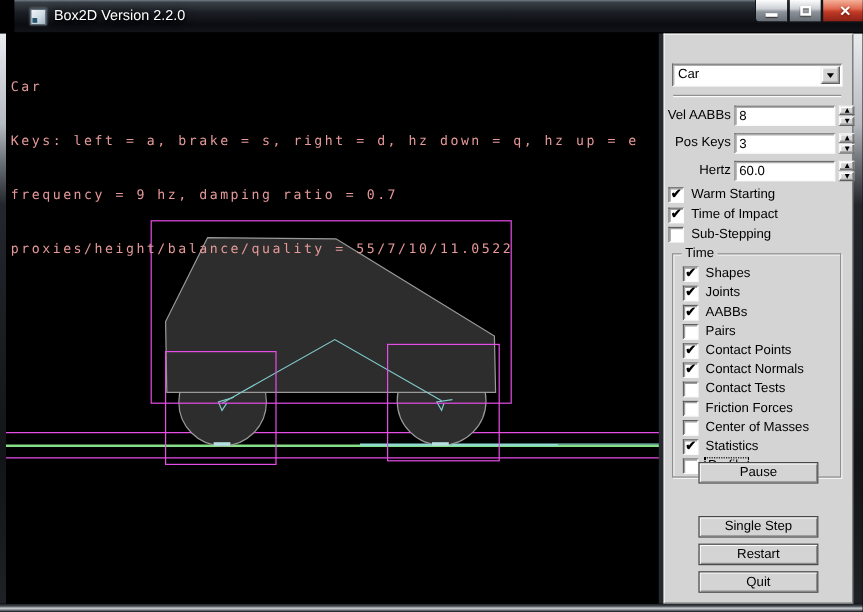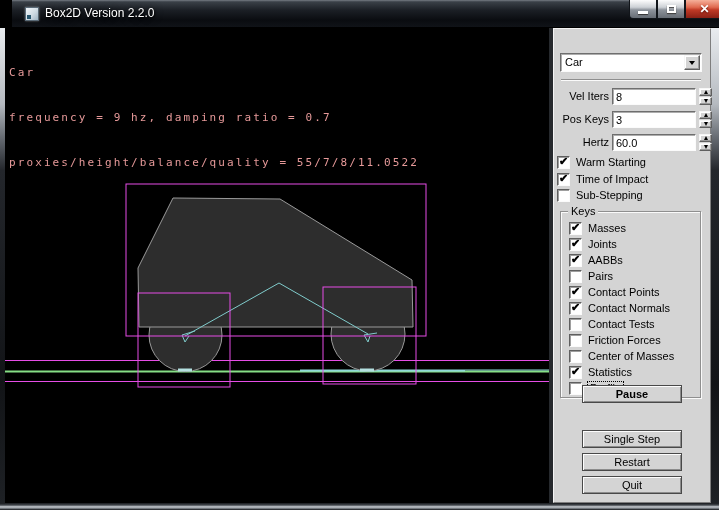"Vel Iters" div.lab { text: Iters -> AABBs }
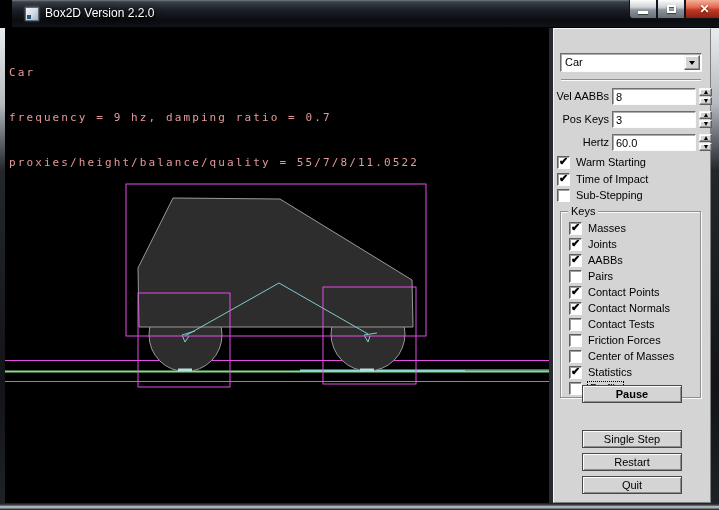"Keys: left = a, brake" div { html: none -> <div>Keys: left = a, brake = s, right = d, hz down = q, hz up = e</div> }
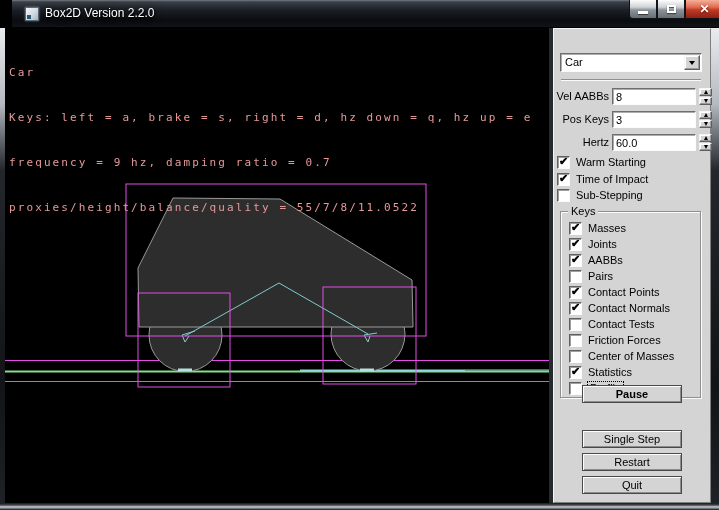"proxies/height/balance/quality =" div { text: 55/7/8/11.0522 -> 55/7/10/11.0522 }
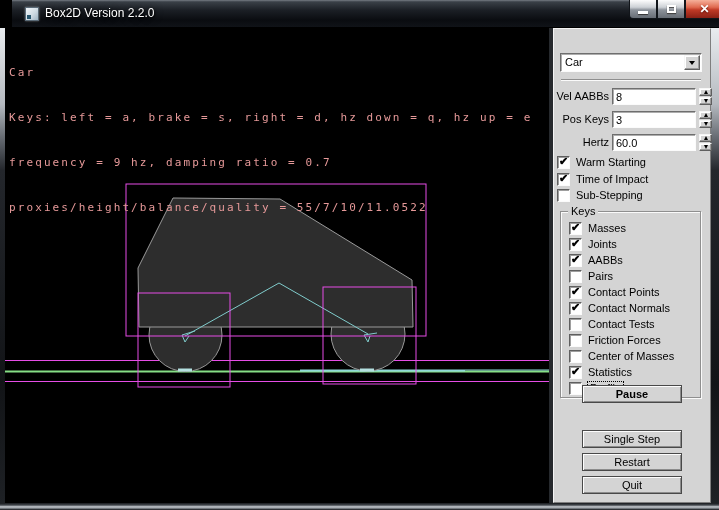"Keys" div { text: Keys -> Time }
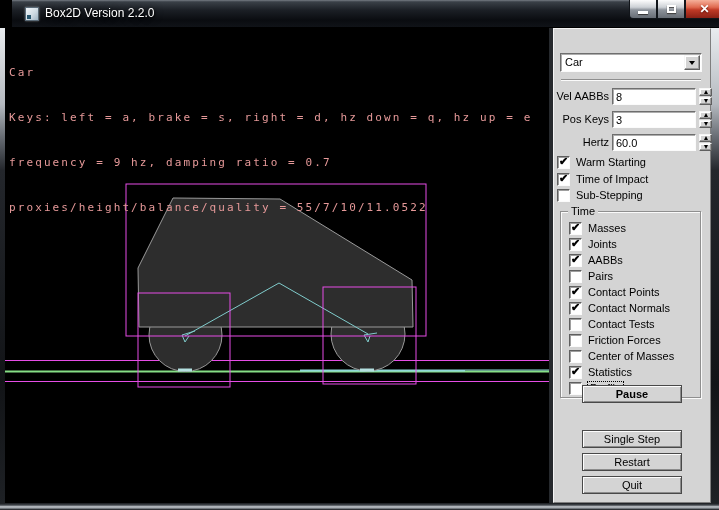"Masses" div.lab { text: Masses -> Shapes }
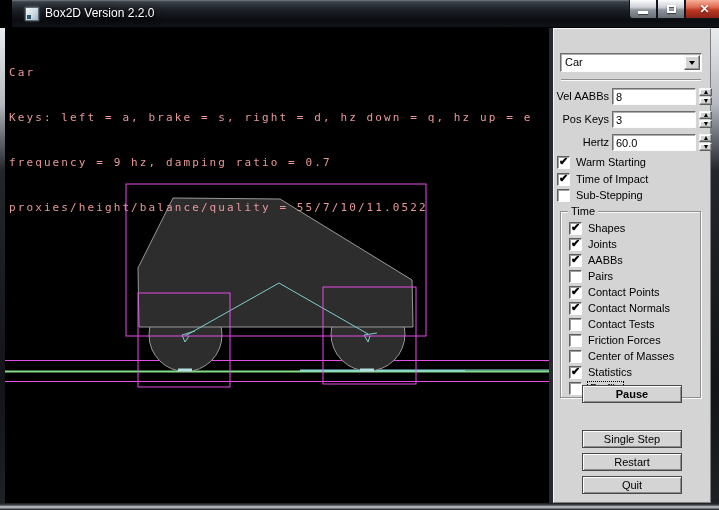"Pause" div.pbtn { font-weight: bold -> none }
